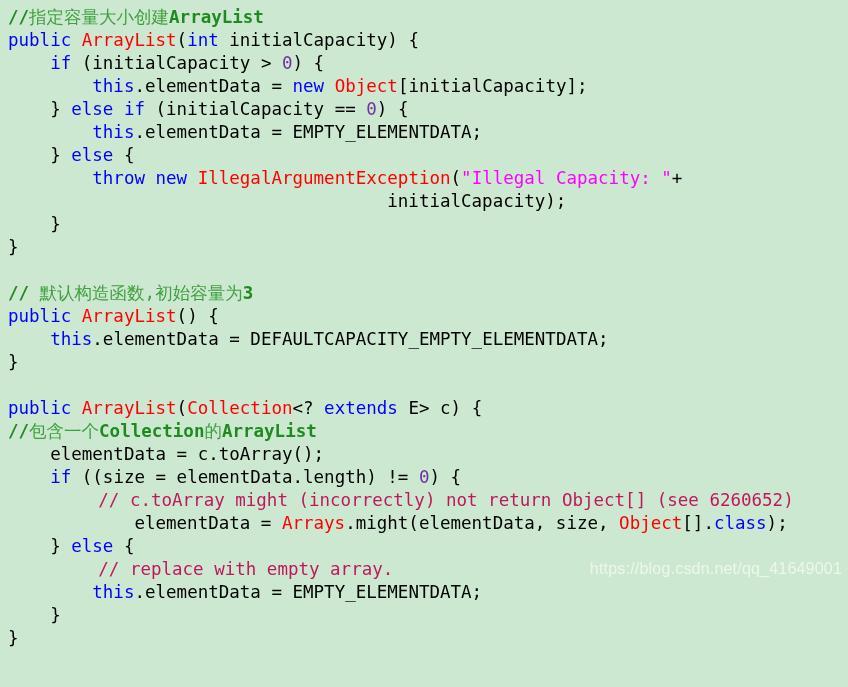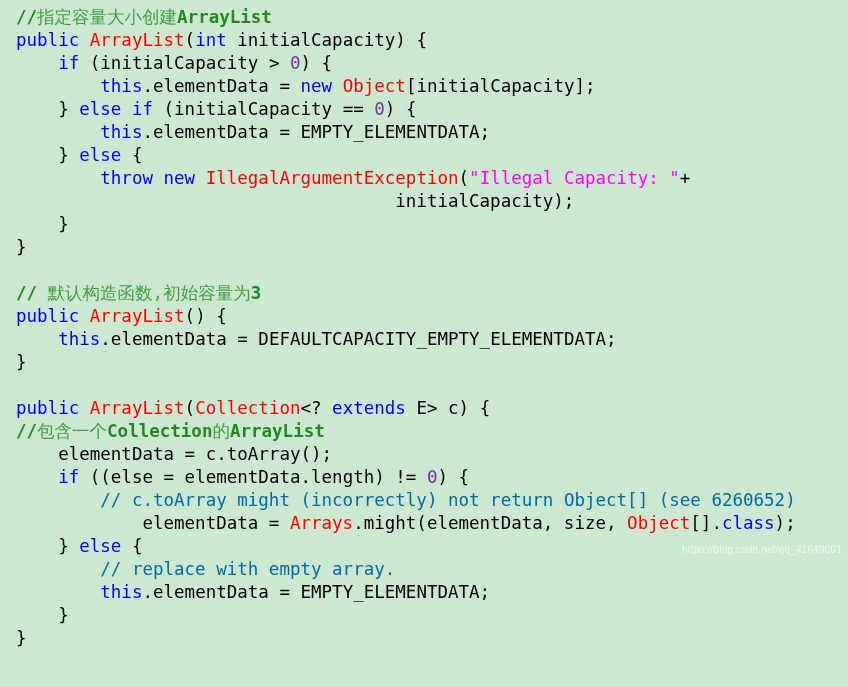"//指定容量大小创建ArrayList" #code-block { padding: 6px 0 0 16px -> 6px 0 0 8px }
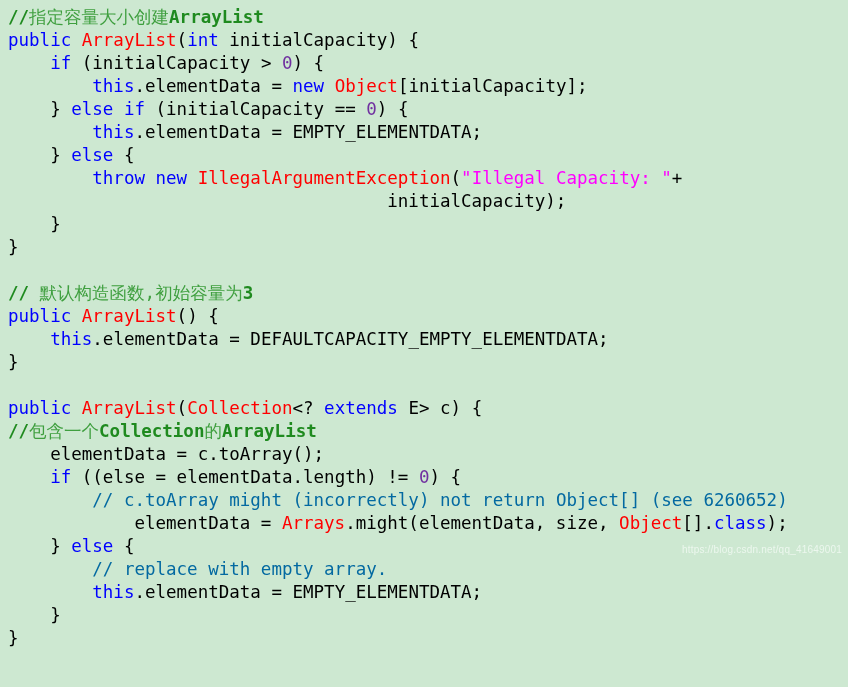"((else = elementData.length) !=" span.tok-plain { text: else -> size }
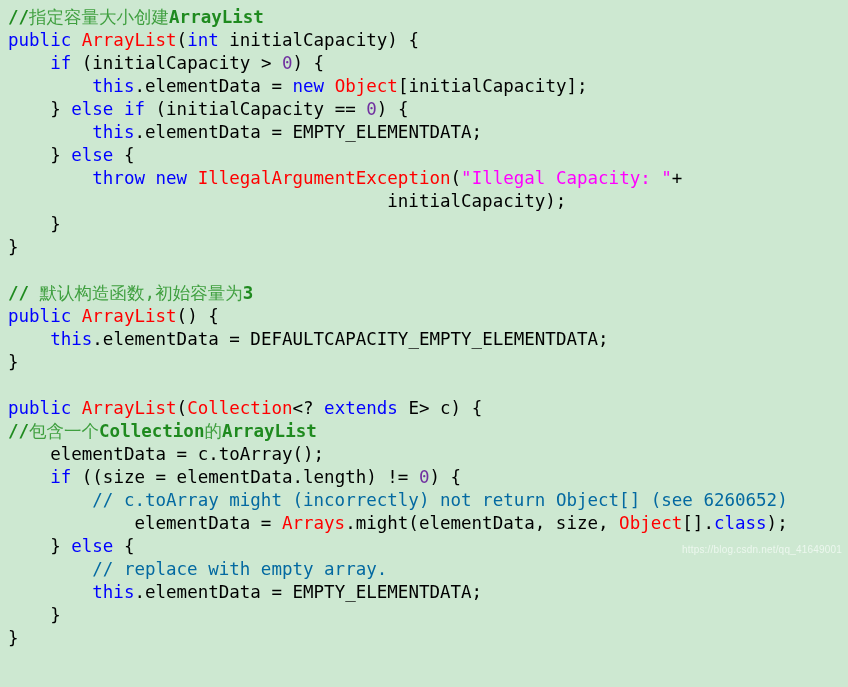"// c.toArray might (incorrectly) not" .tok-comment-dark { color: #0369a1 -> #be185d; margin-left: none -> 6px }
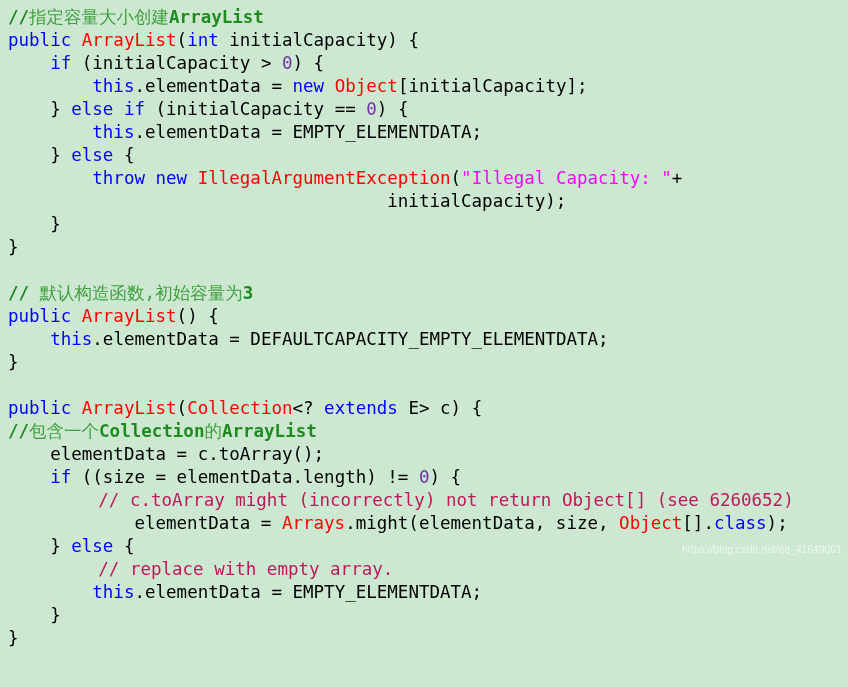"https://blog.csdn.net/qq_41649001" #watermark { bottom: 23px -> 0; font-size: 10px -> 16px }
